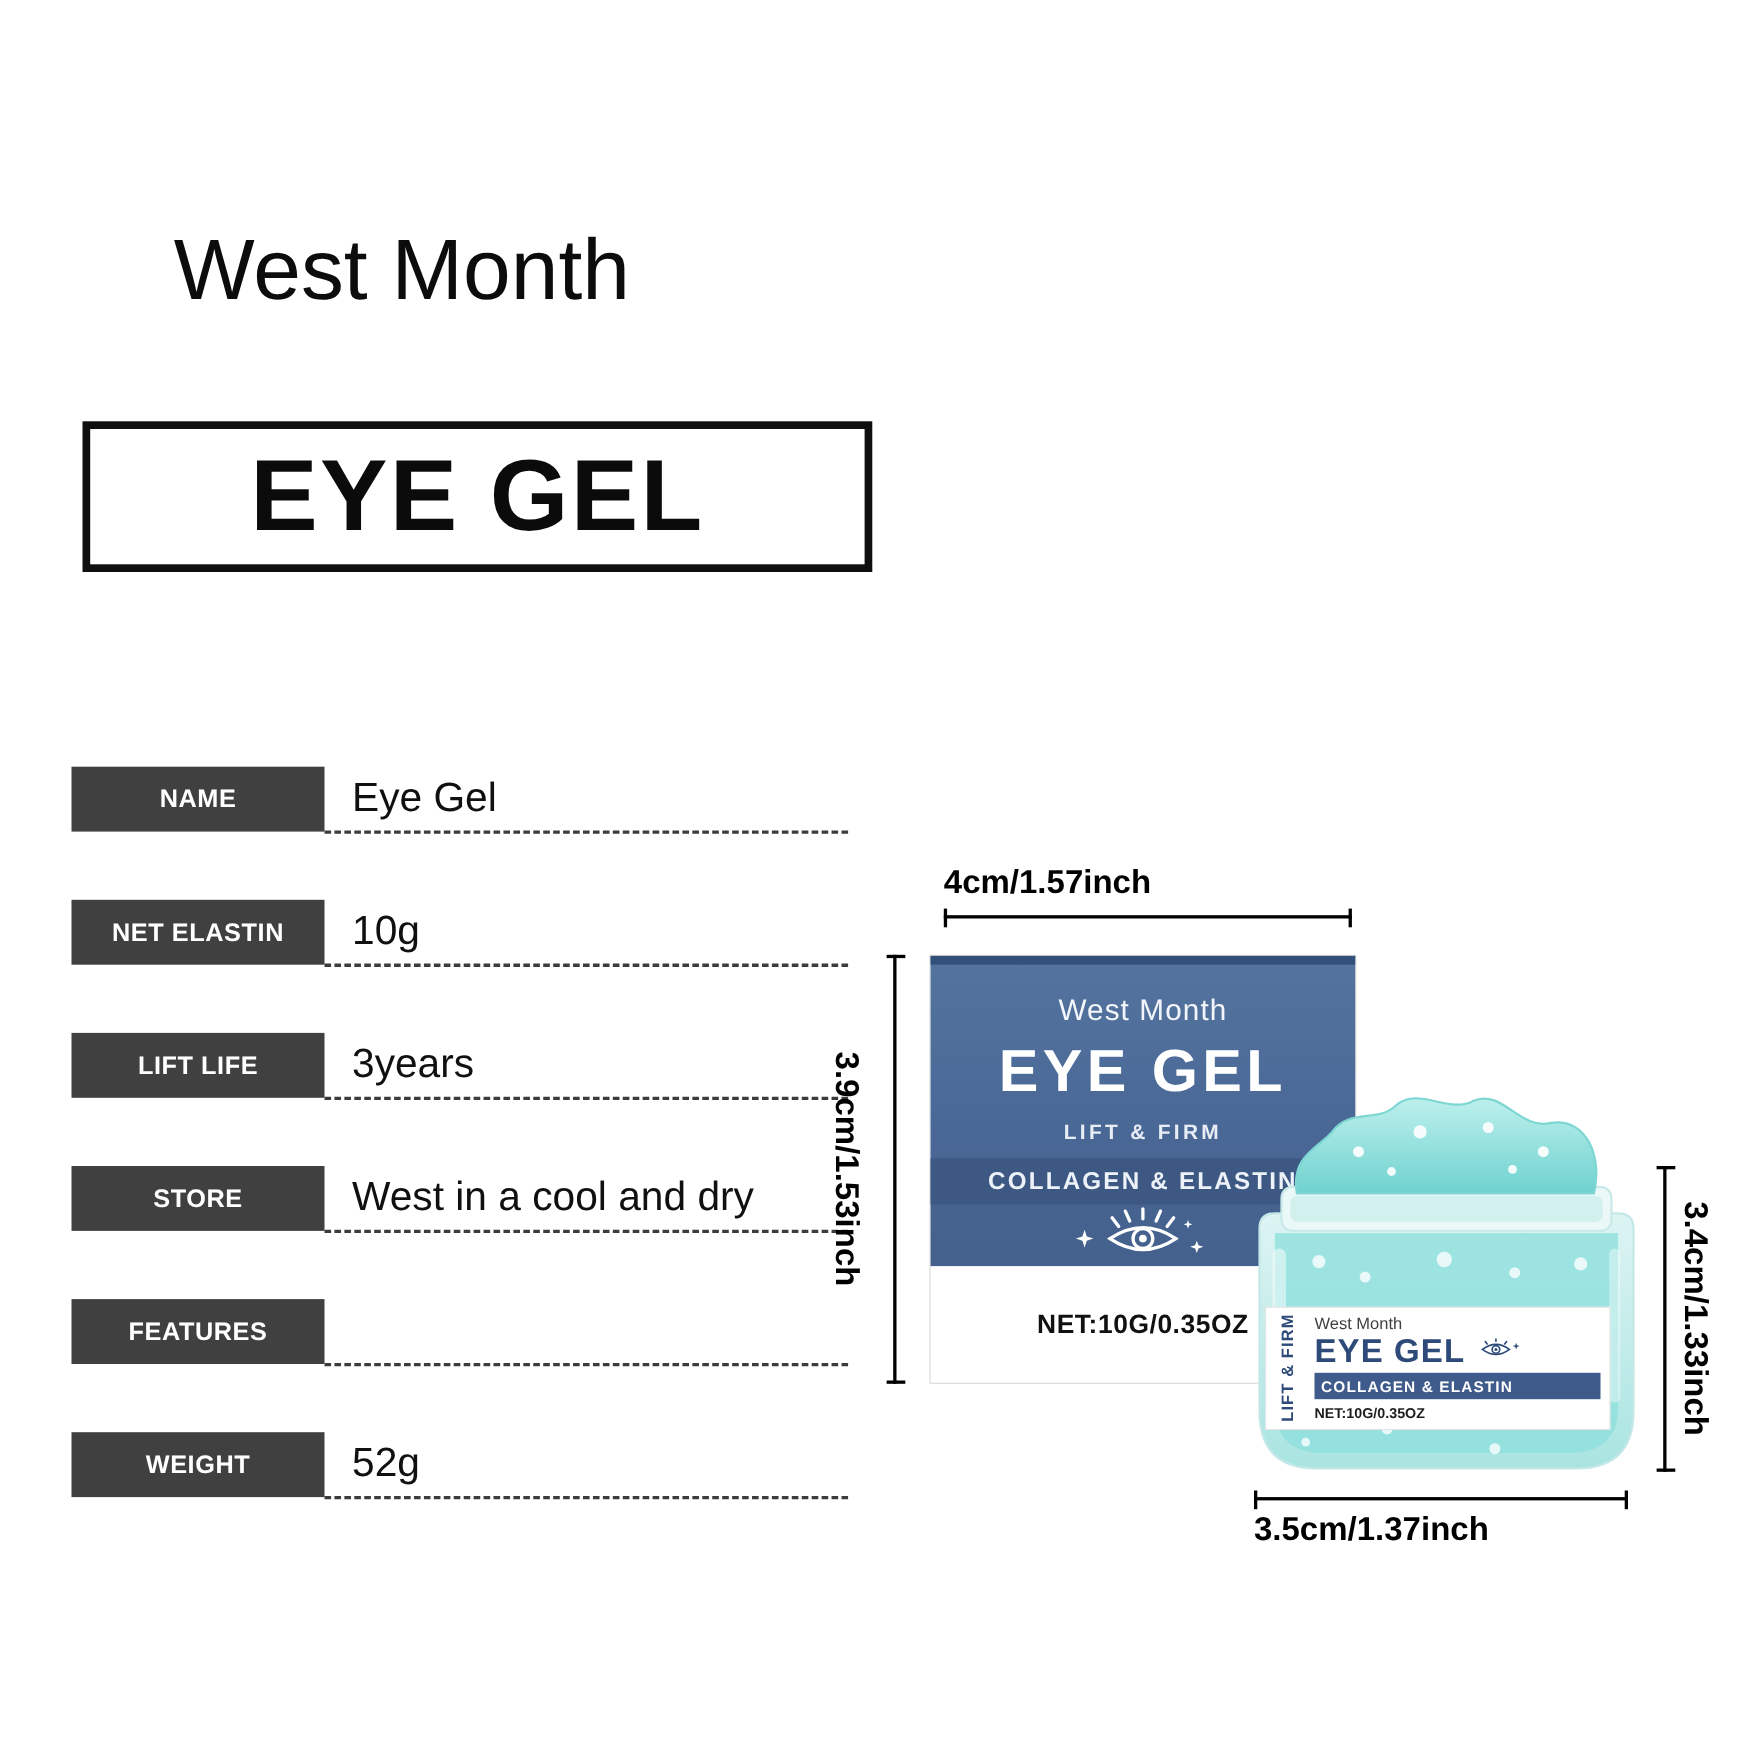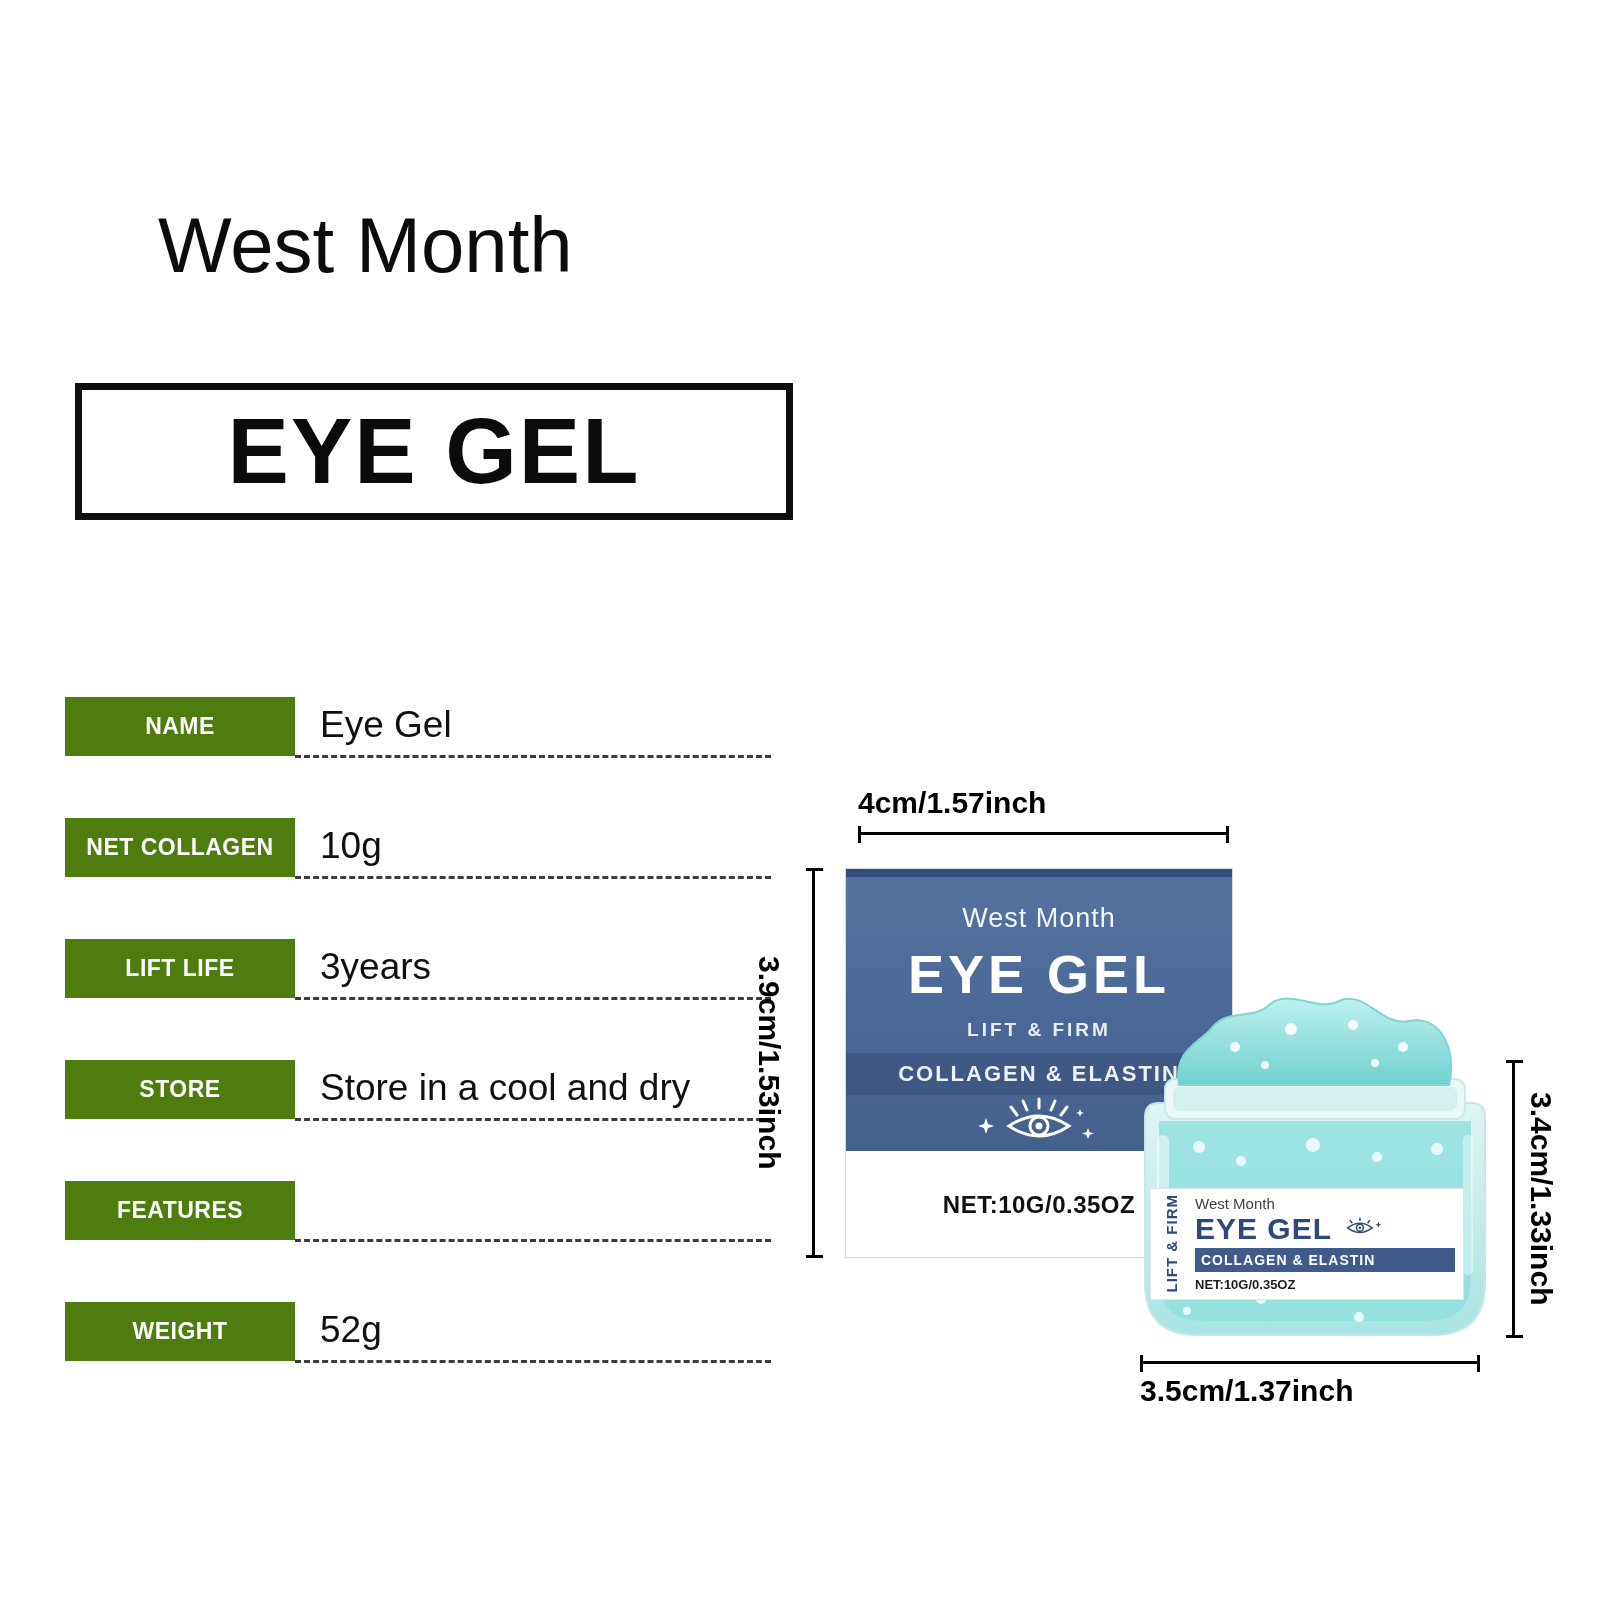"NAME" .spec-label { background: #4d7c0f -> #404040 }
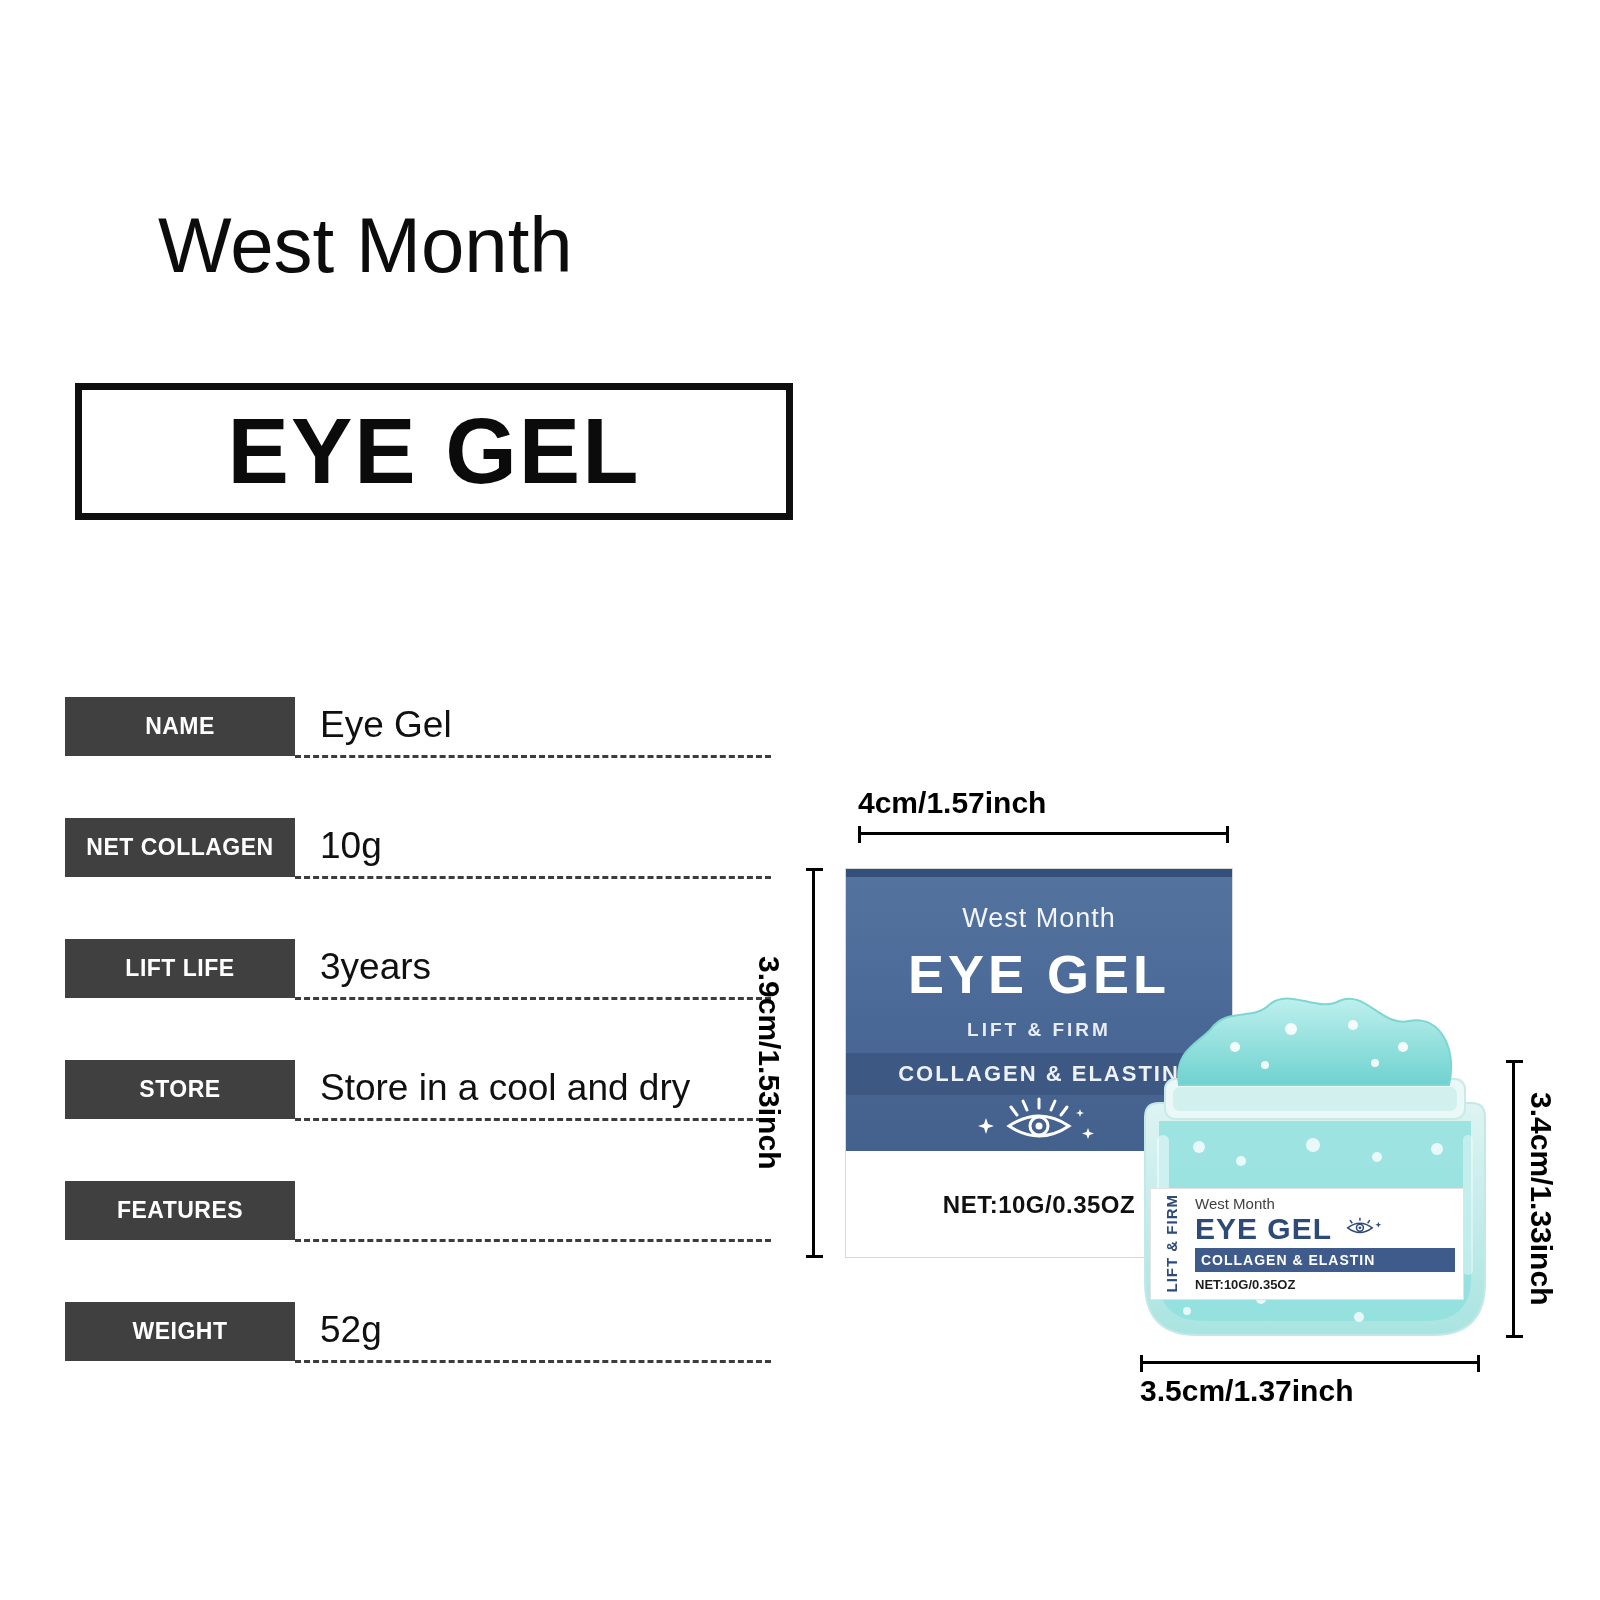"NET COLLAGEN" div.spec-label { text: COLLAGEN -> ELASTIN }
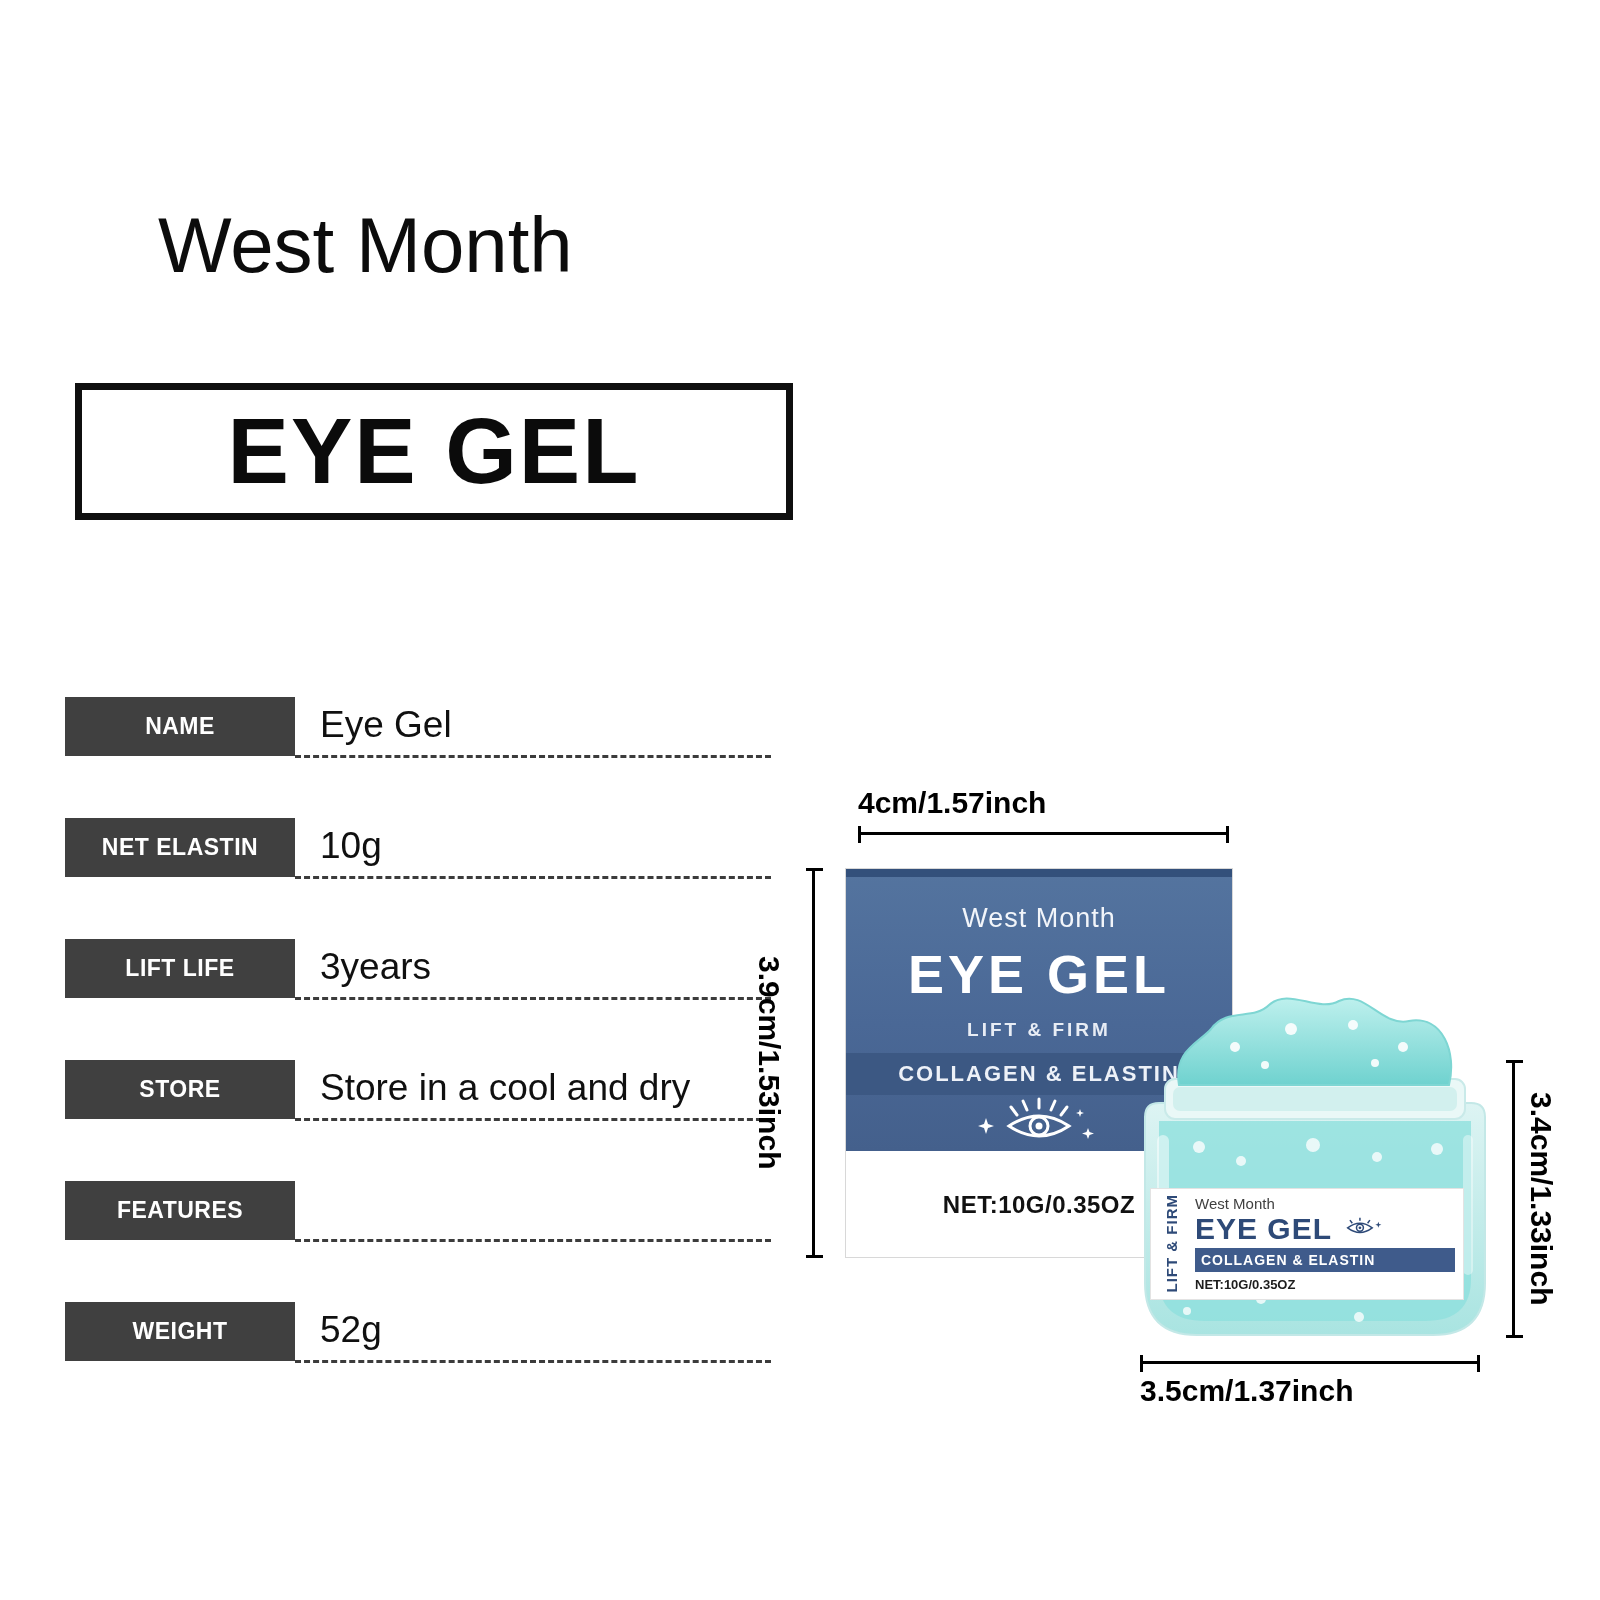"Store in a cool and" div.spec-value { text: Store -> West }
